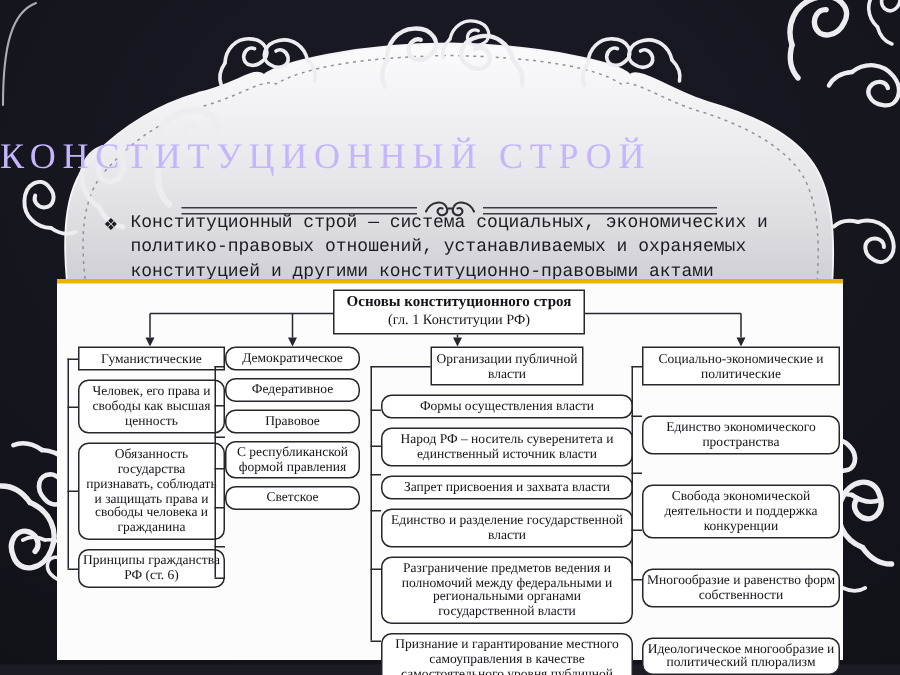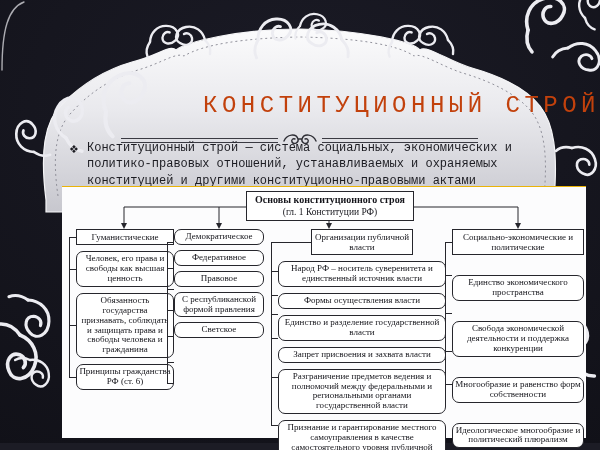"КОНСТИТУЦИОННЫЙ СТРОЙ" #page-title { color: #c2410c -> #c4b5fd; font-family: Liberation Mono, monospace -> Liberation Serif, serif; text-align: right -> left }
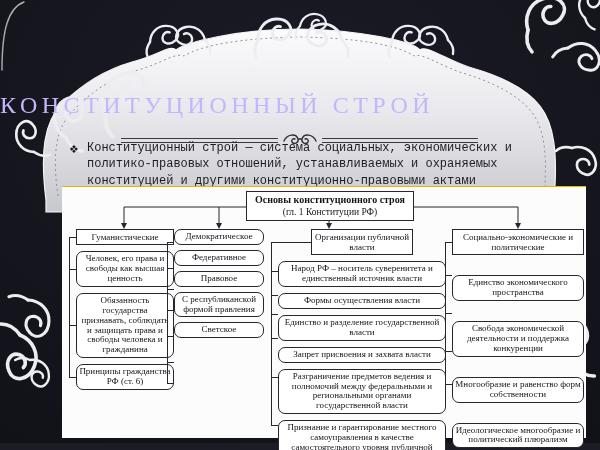"Основы конституционного строя" #diagram-panel { border-top: 1px solid #eab308 -> 3px solid #eab308; margin-left: 24px -> none }
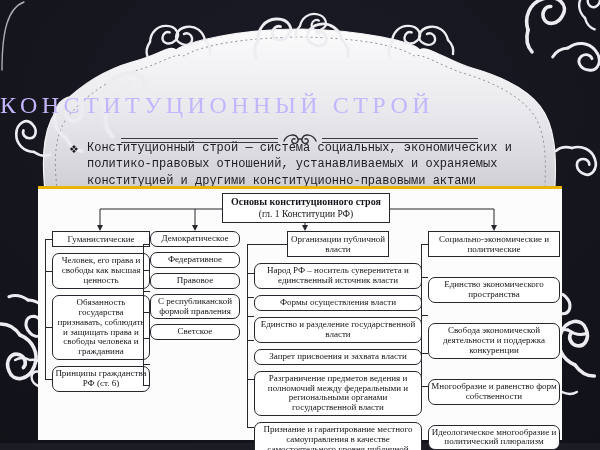"Народ РФ – носитель суверенитета" div.dbox { order: before "Формы осуществления власти" -> after "Формы осуществления власти" }
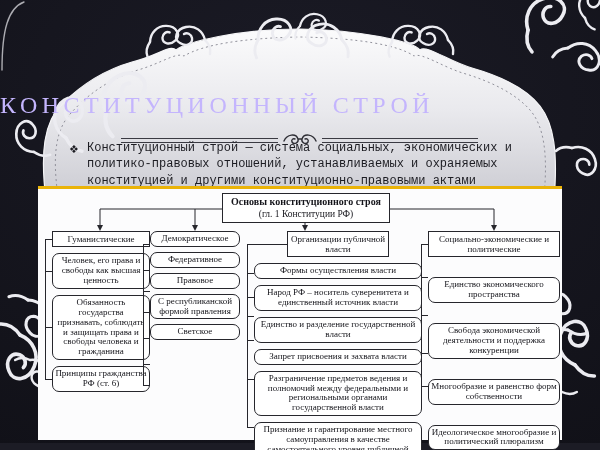"Единство и разделение государственной" div.dbox { order: before "Запрет присвоения и захвата власти" -> after "Запрет присвоения и захвата власти" }
